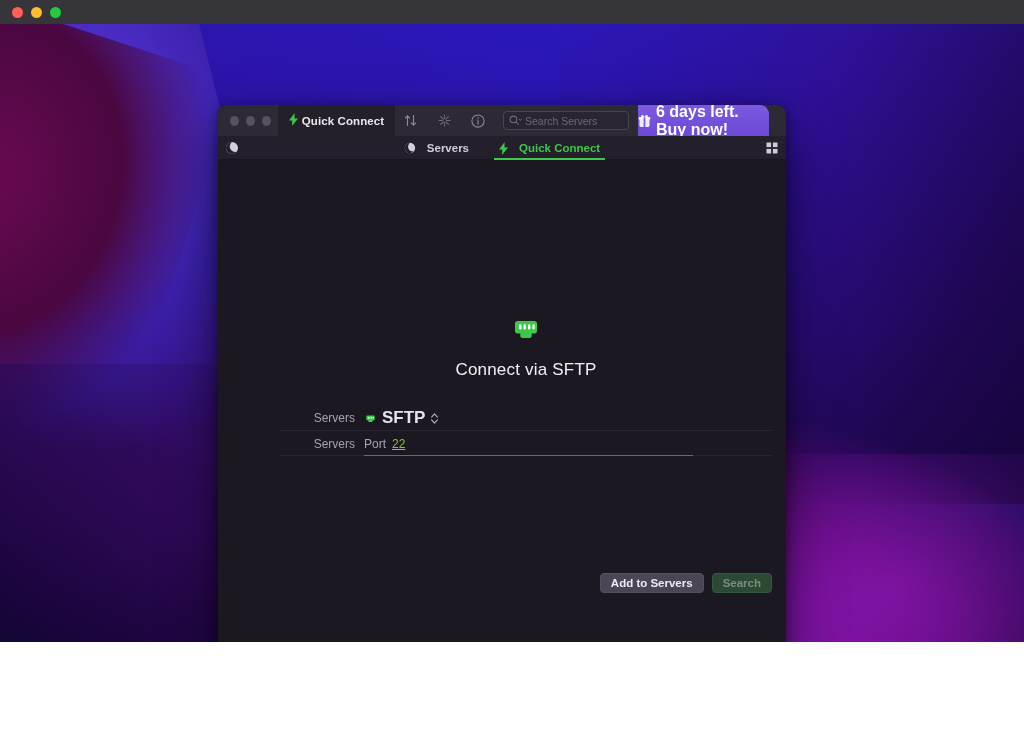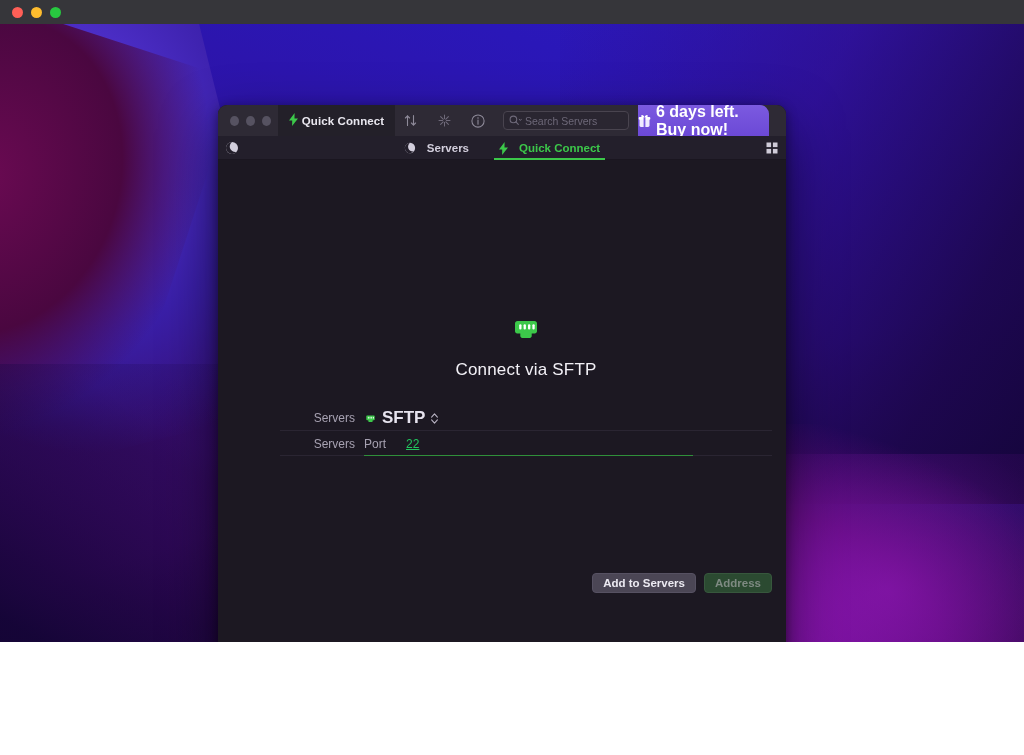"Port" .port-group { gap: 20px -> 6px }
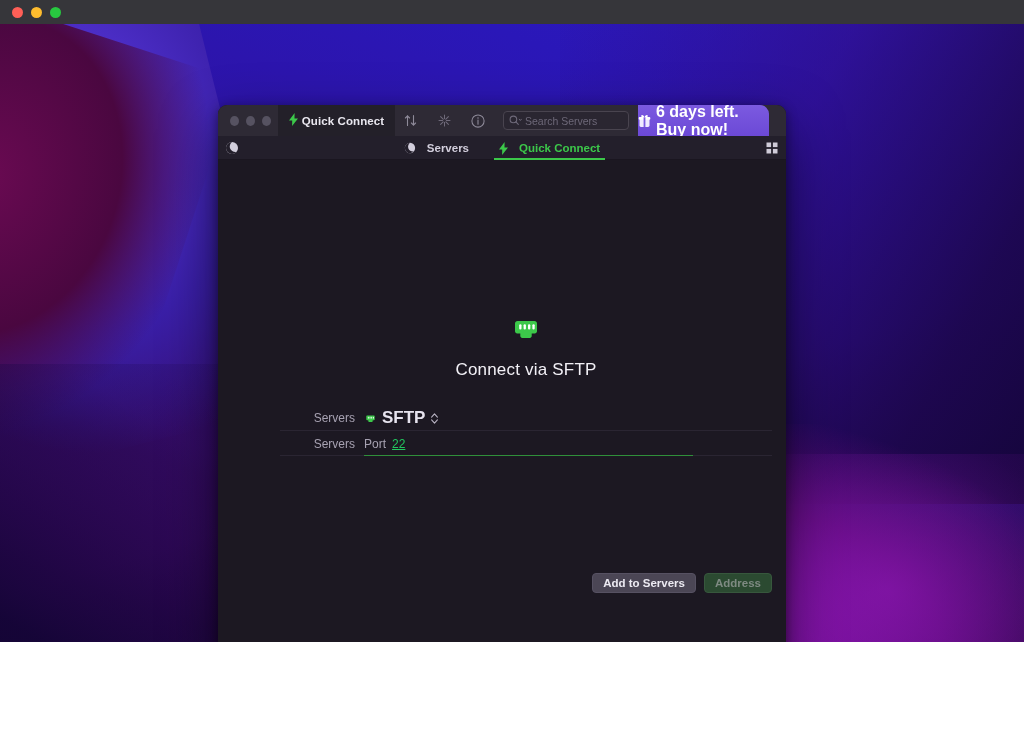"22" .port-value { color: #22c55e -> #84cc16 }
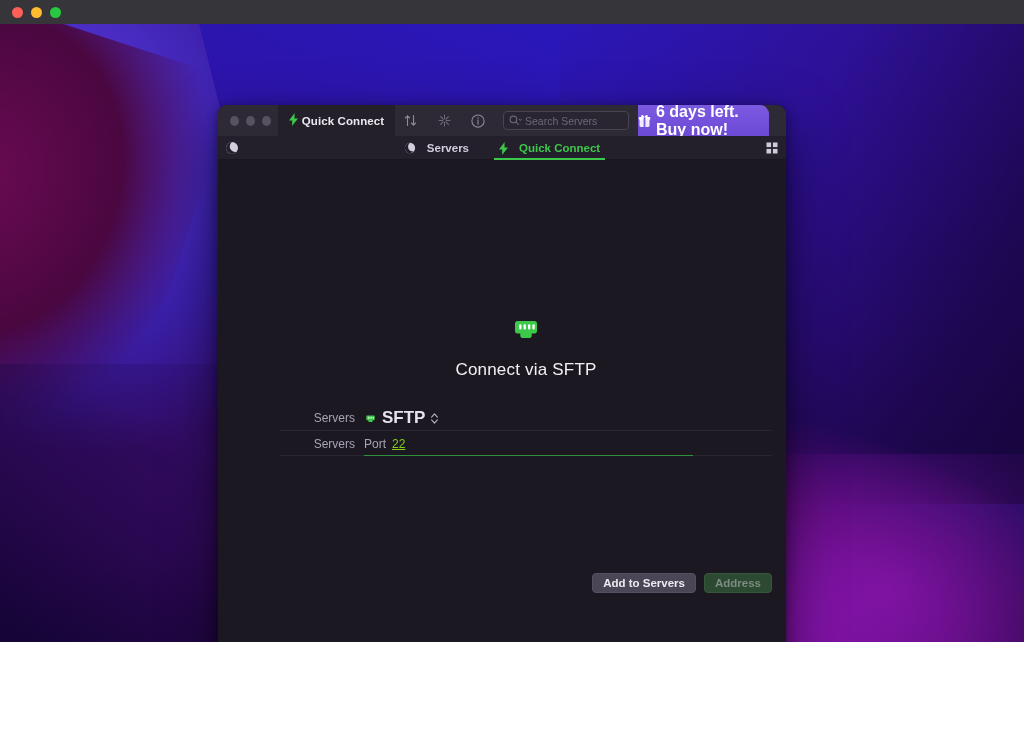"Address" div.btn { text: Address -> Search }
